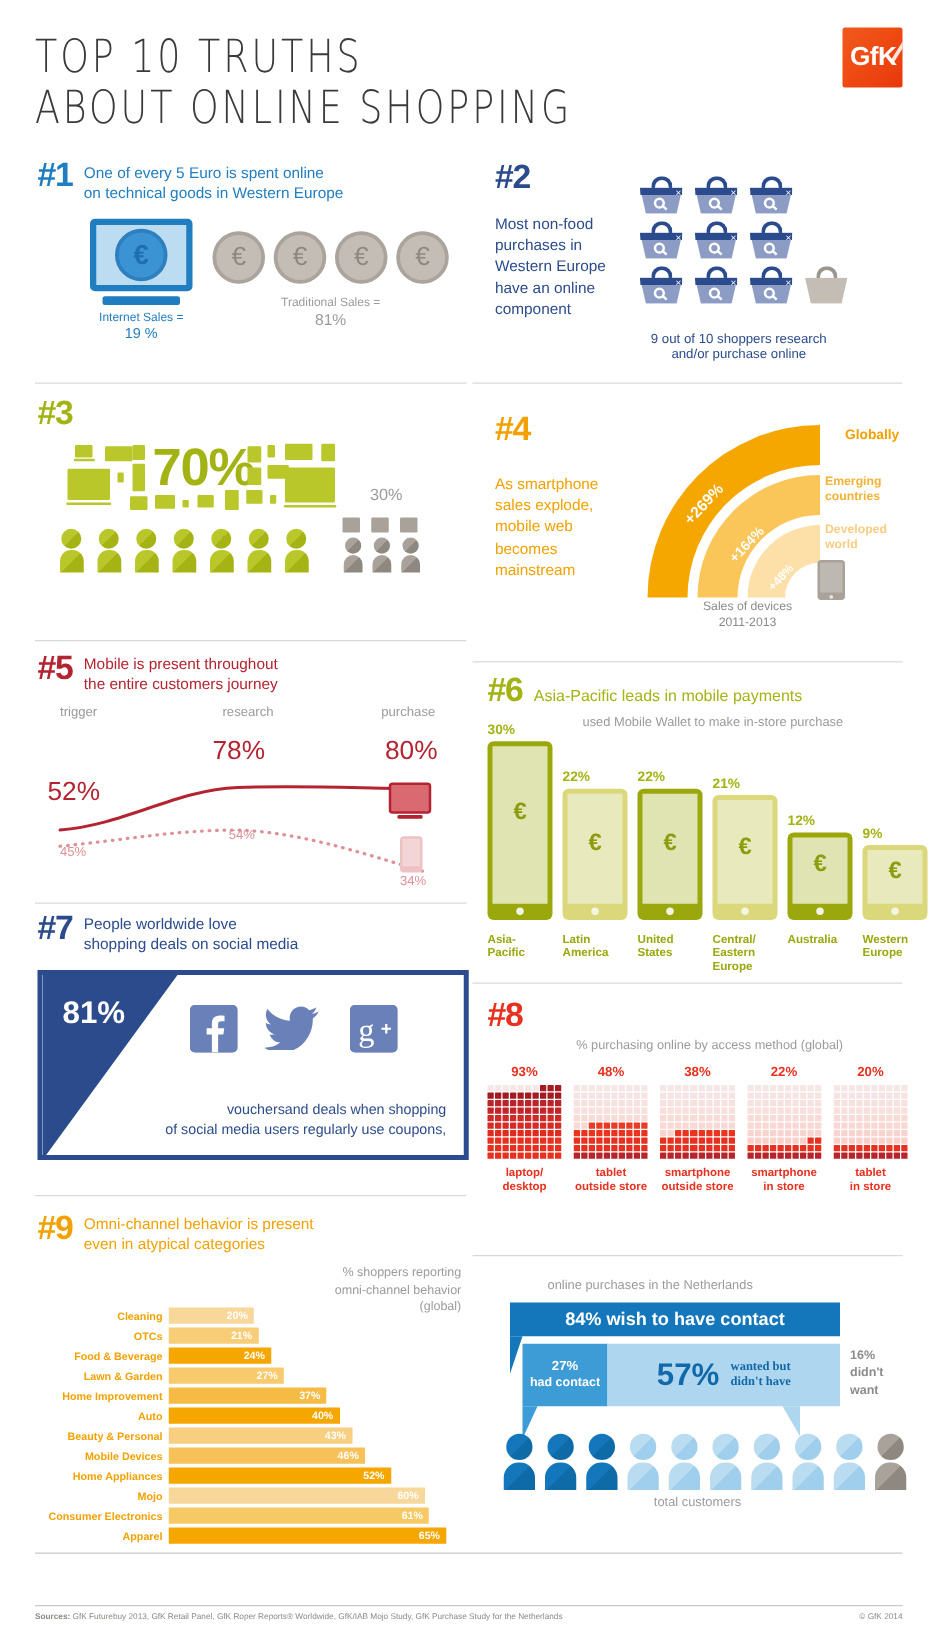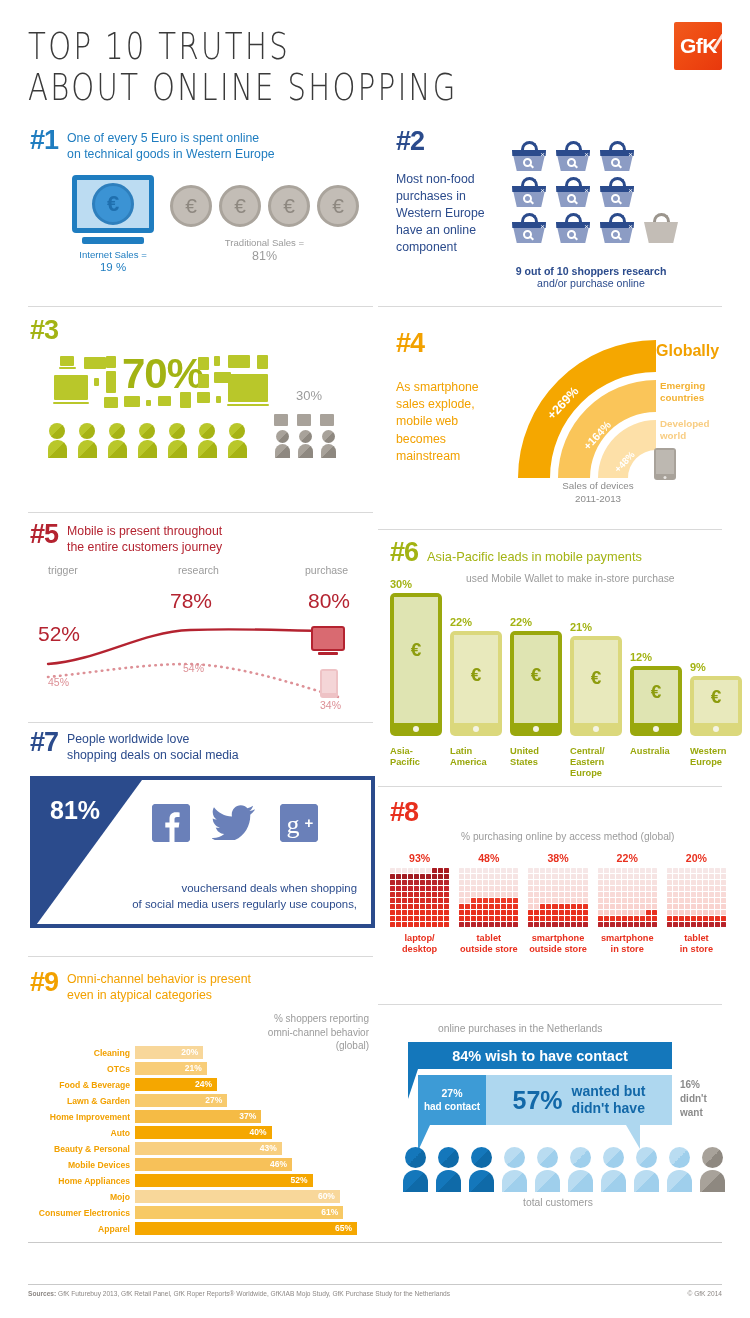"9 out of 10 shoppers" div { font-weight: bold -> none }
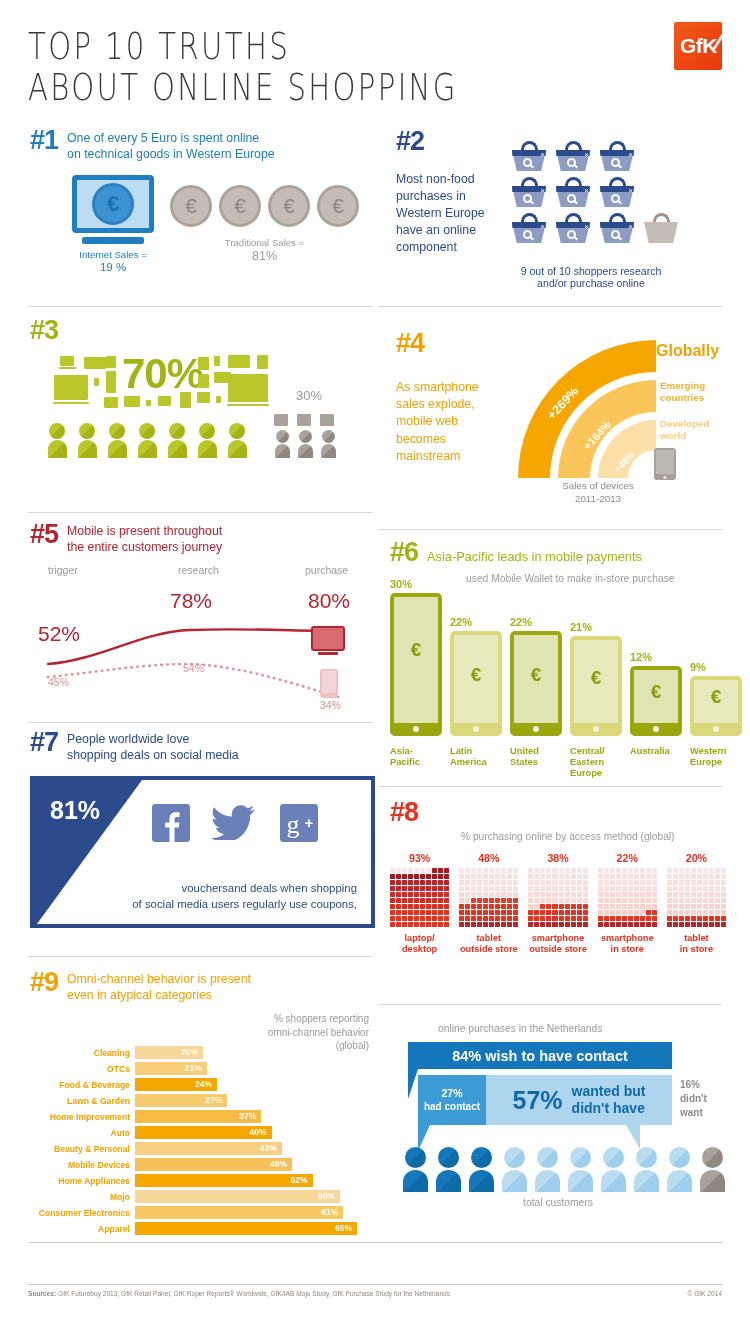"Globally" div { font-size: 16px -> 11px; left: 148px -> 168px }
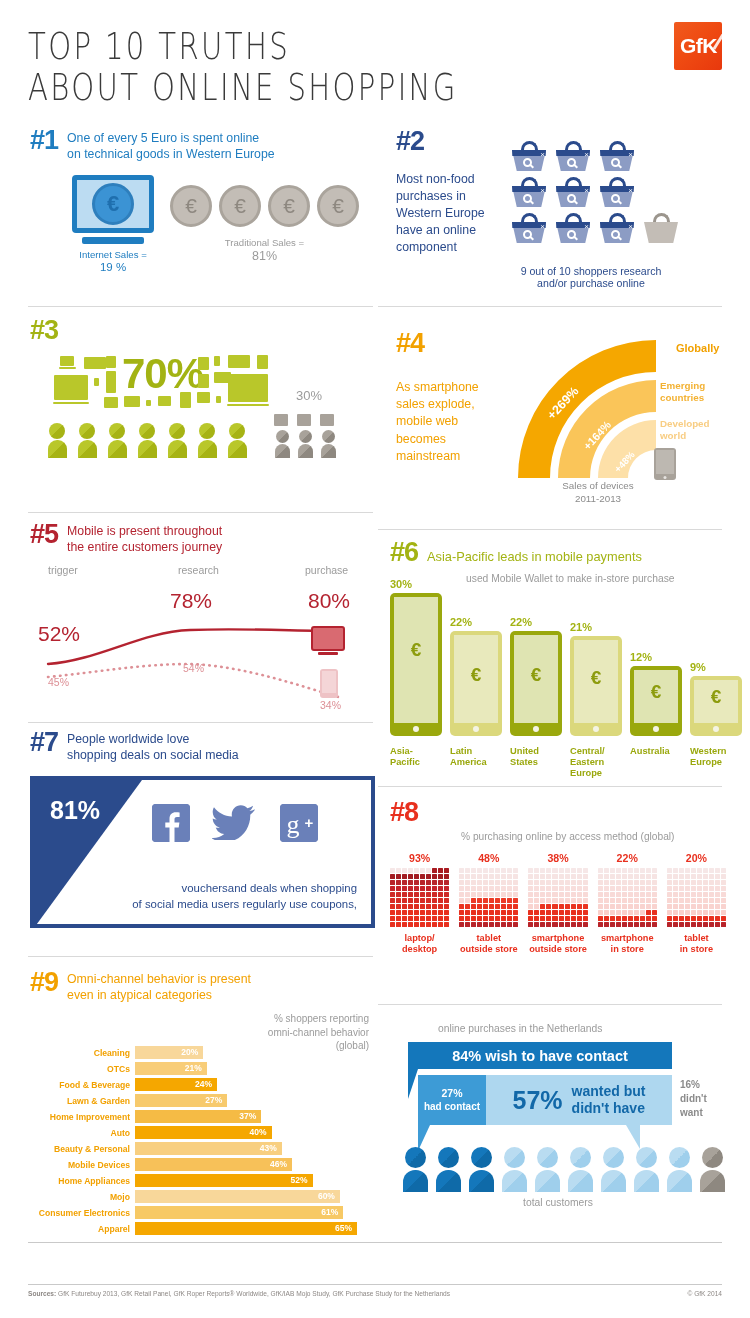"wanted but" div { font-family: none -> Liberation Serif, serif; font-size: 14px -> 10px }
